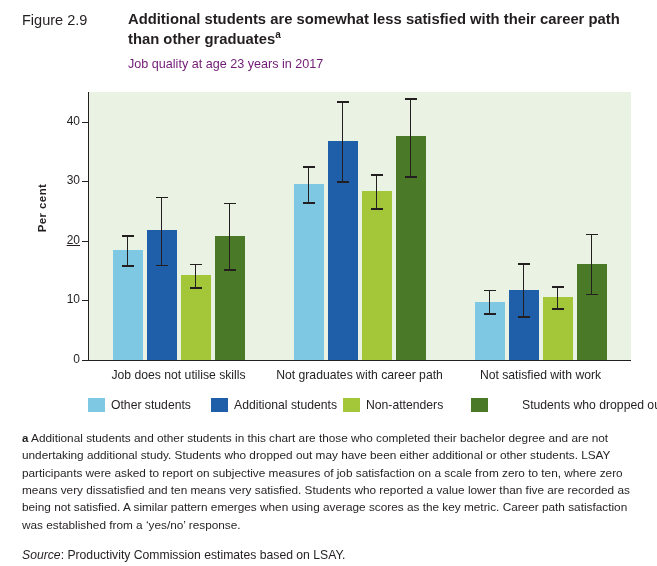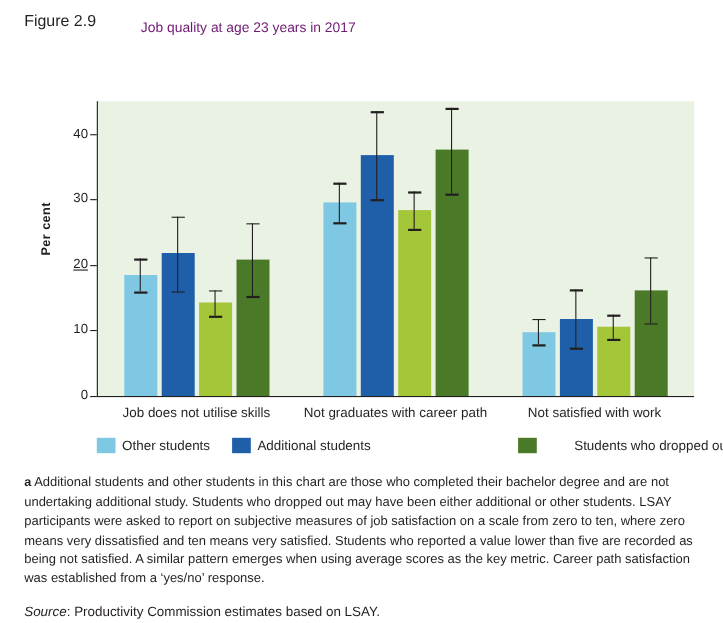"Additional students are somewhat less" div.fig-title { html: none -> <div><span>Additional students are somewhat less satisfied with their career path than other graduates</span><sup>a</sup></div> }
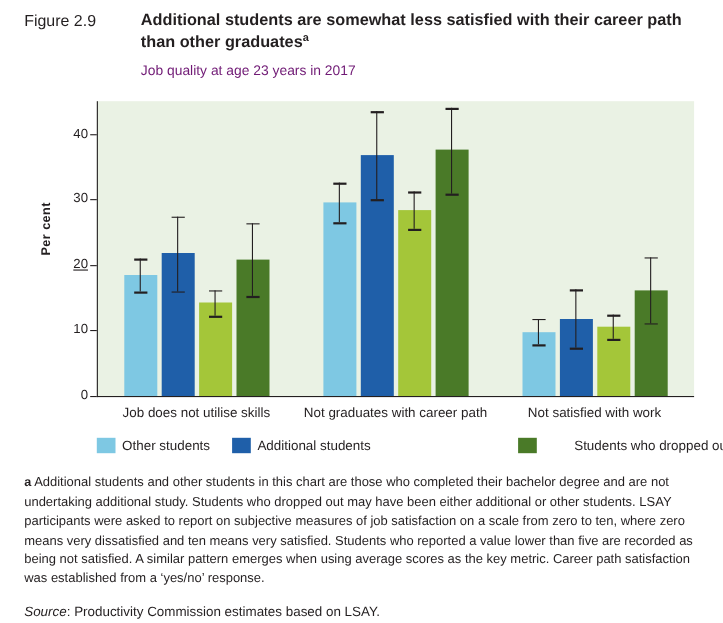"Non-attenders" div.legend-item { html: none -> <div> <span></span> <span>Non-attenders</span> </div> }
